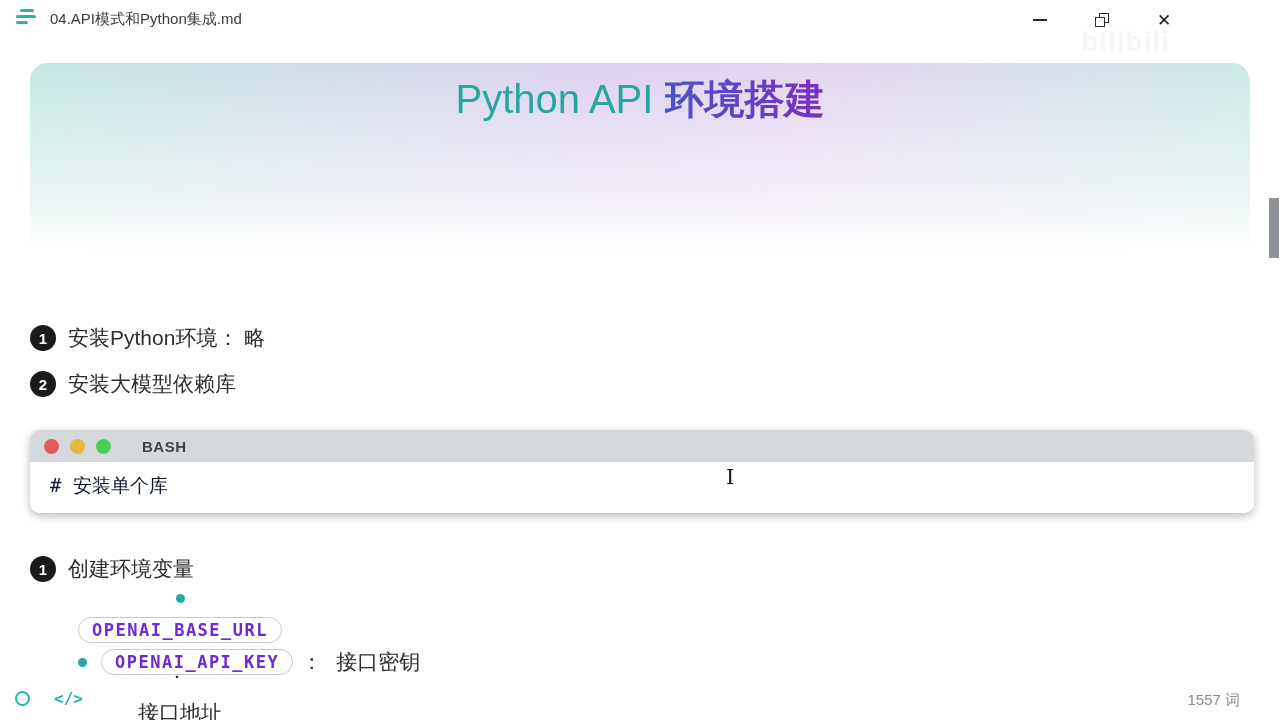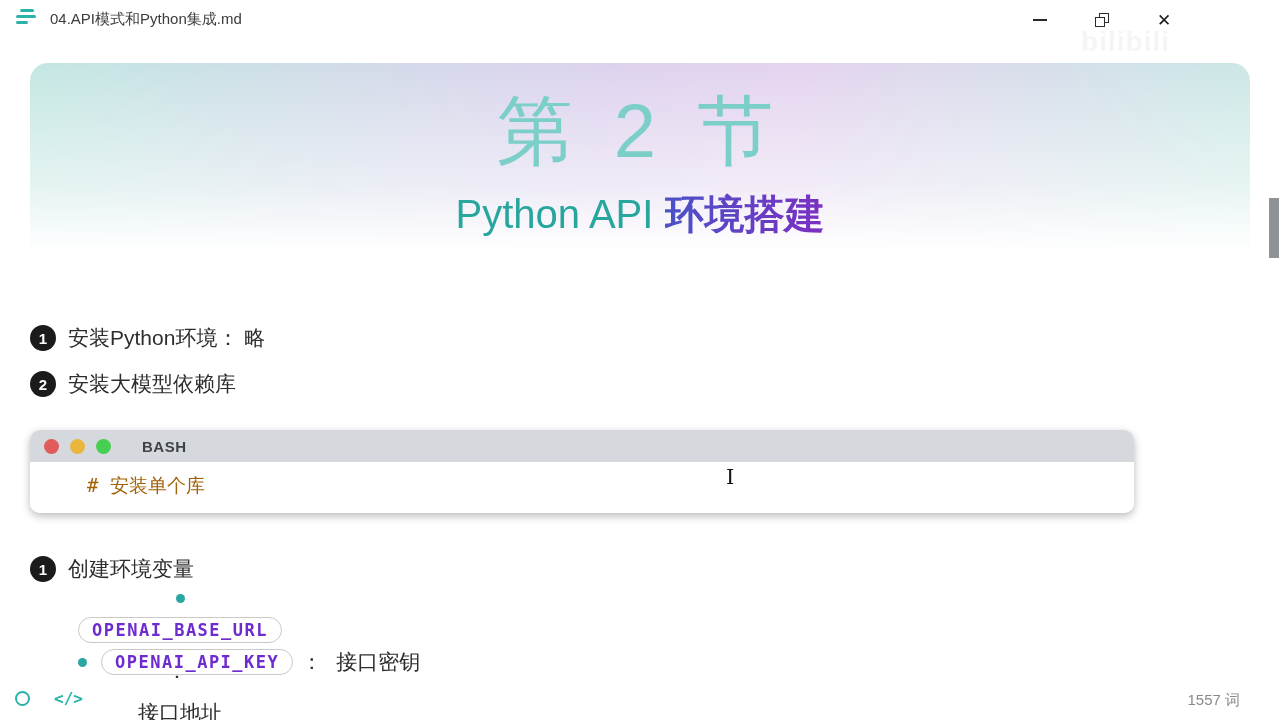"第 2 节" div.hero-line1 { html: <div>第 2 节</div> -> none }
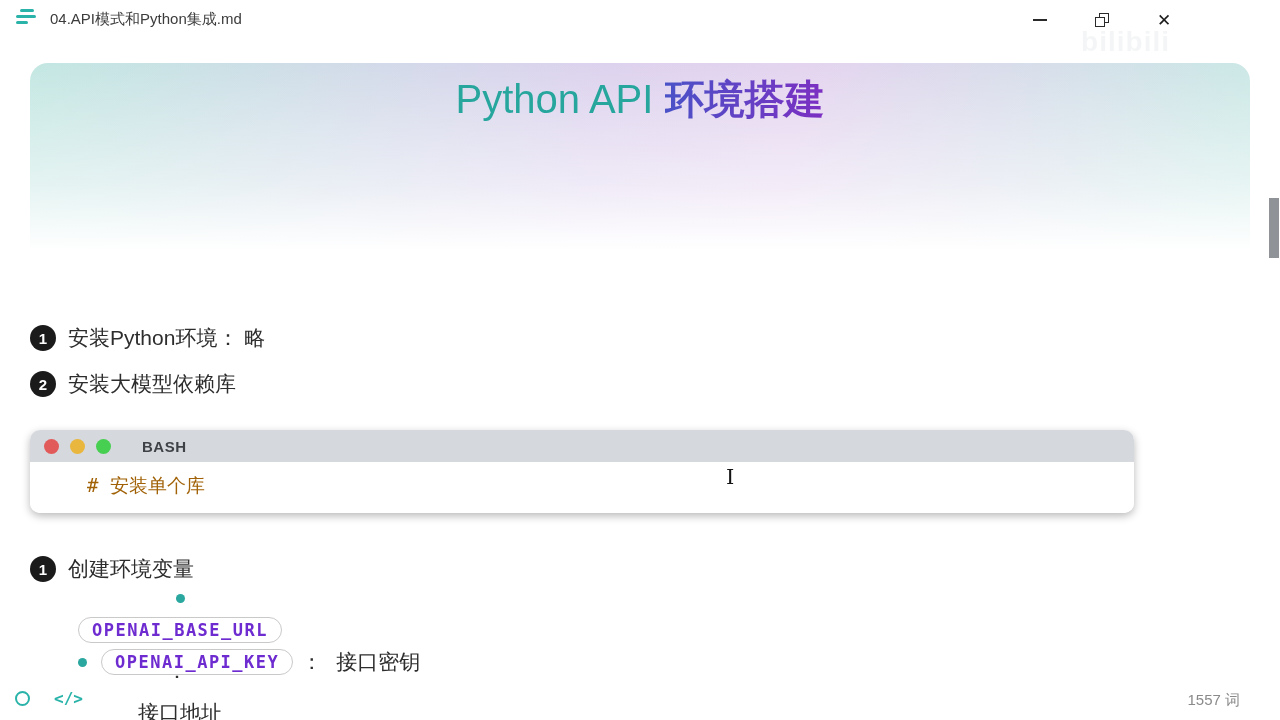"BASH" .code-block { width: 1104px -> 1224px }
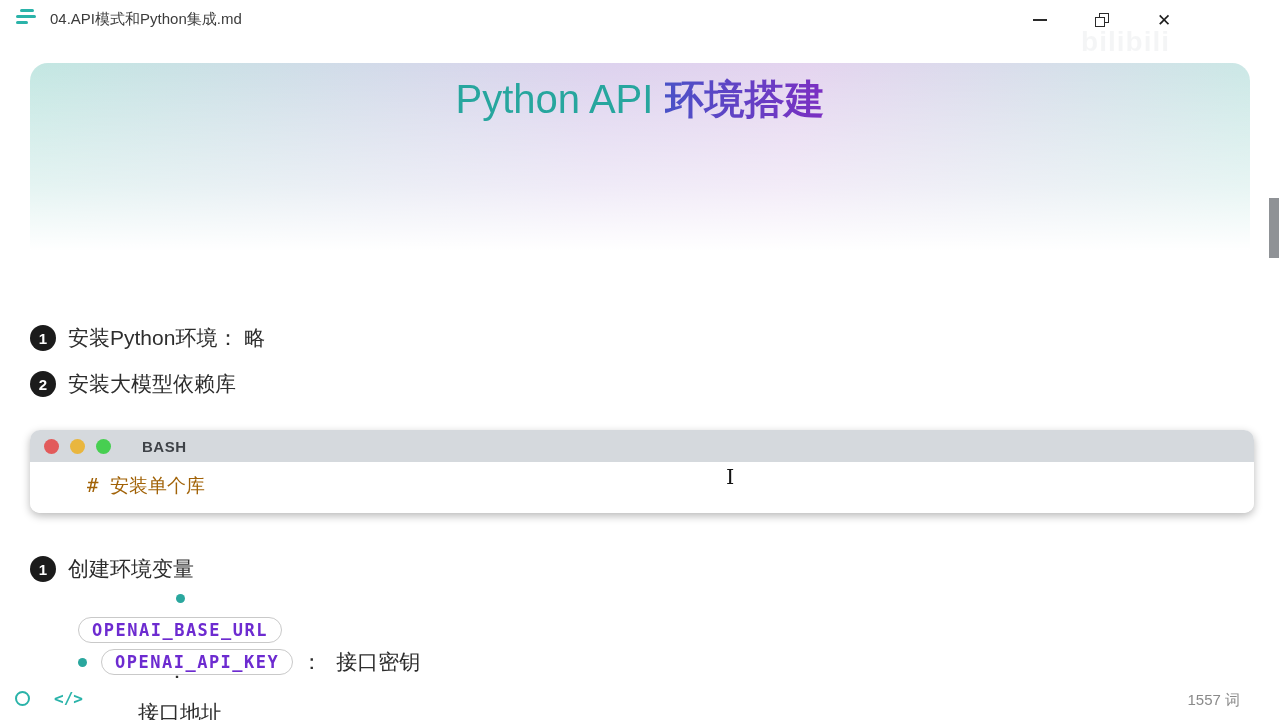"# 安装单个库" .code-comment { color: #a16207 -> #0f172a; margin-left: 37px -> none }
